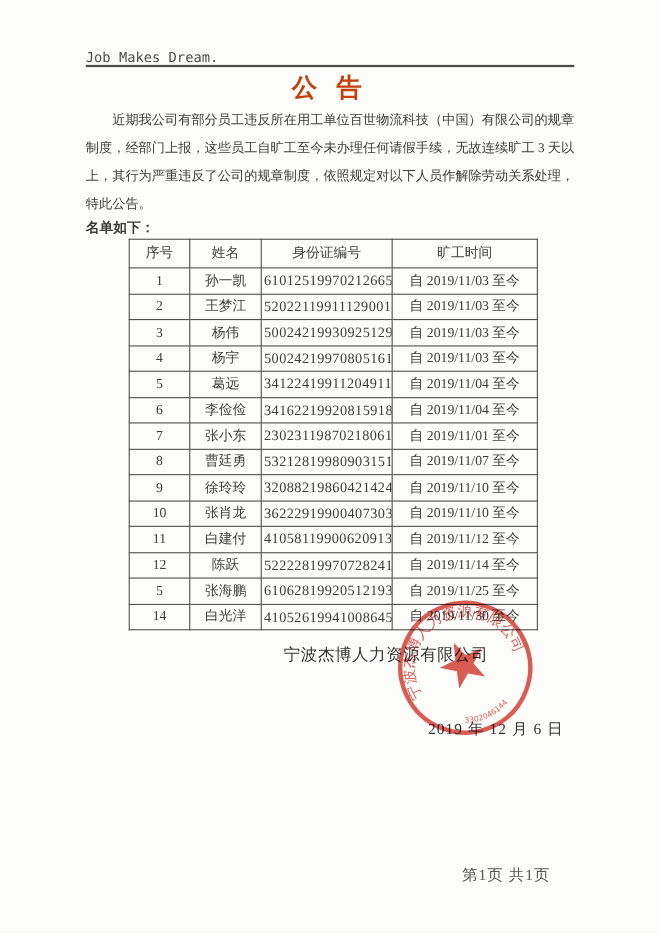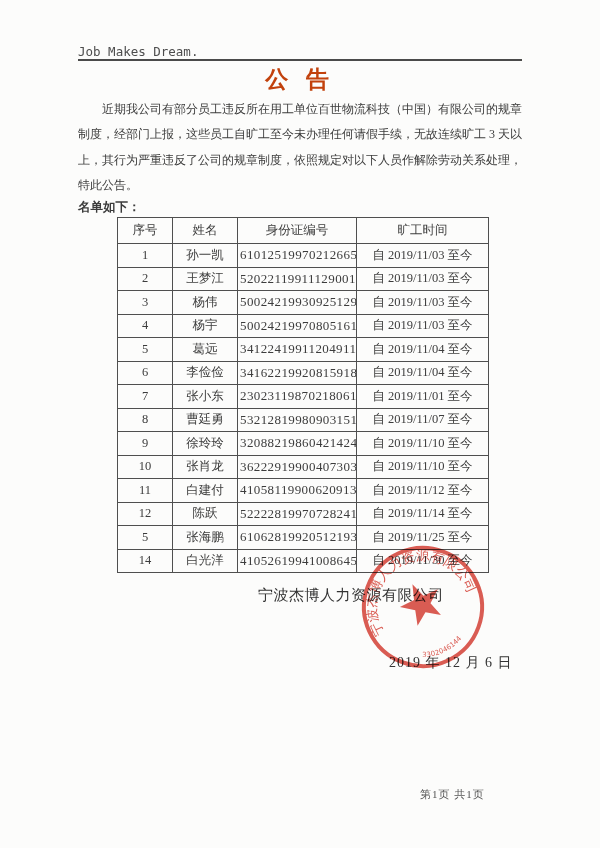"第1页 共1页" .doc-footer { font-size: 11px -> 14px }
